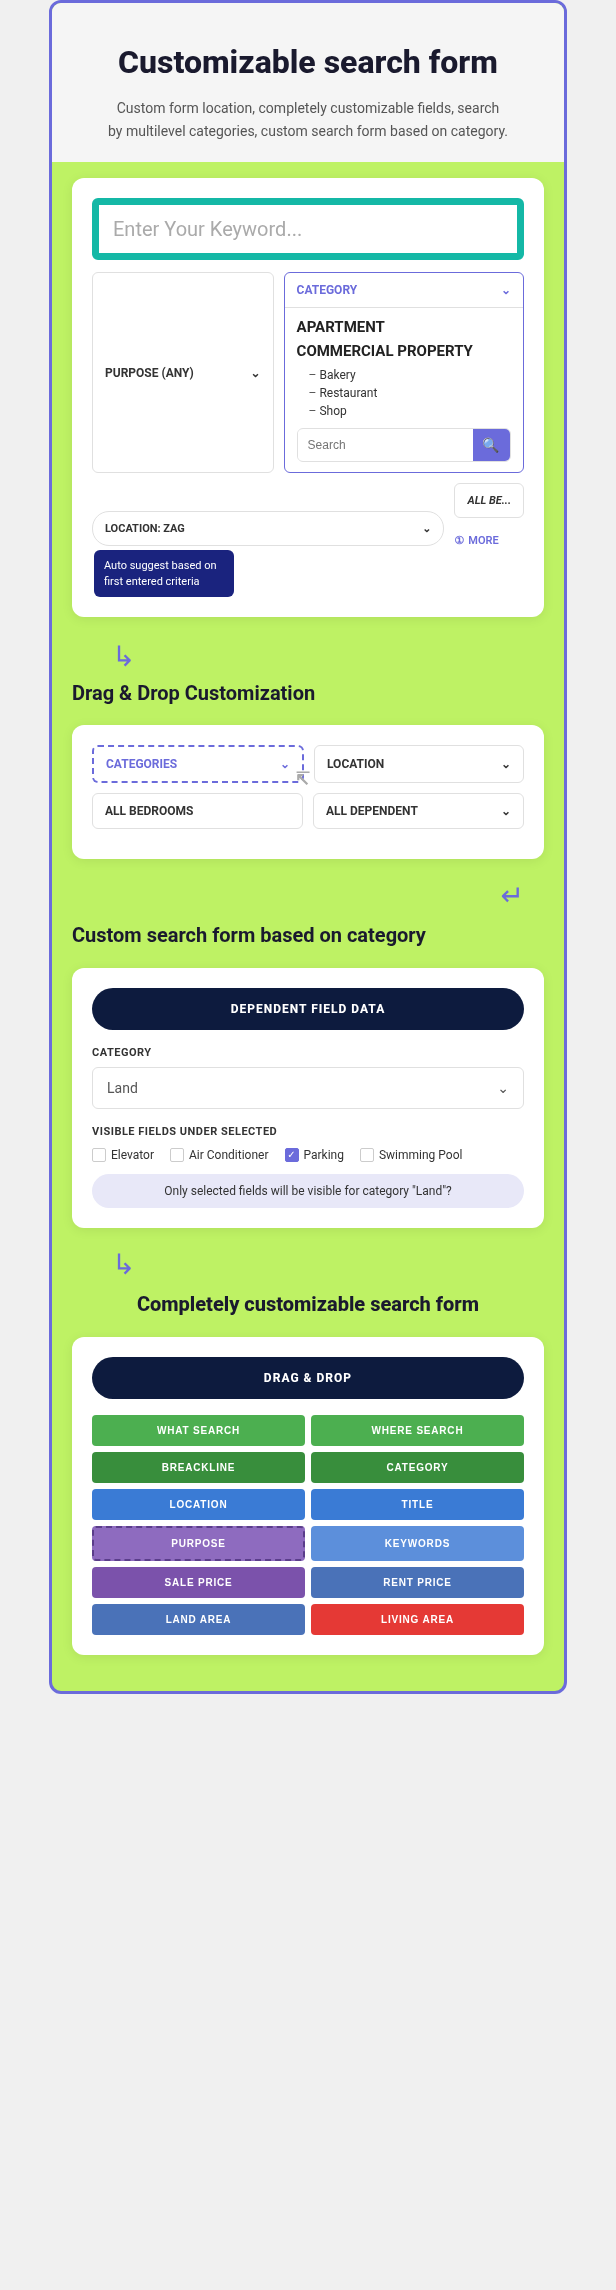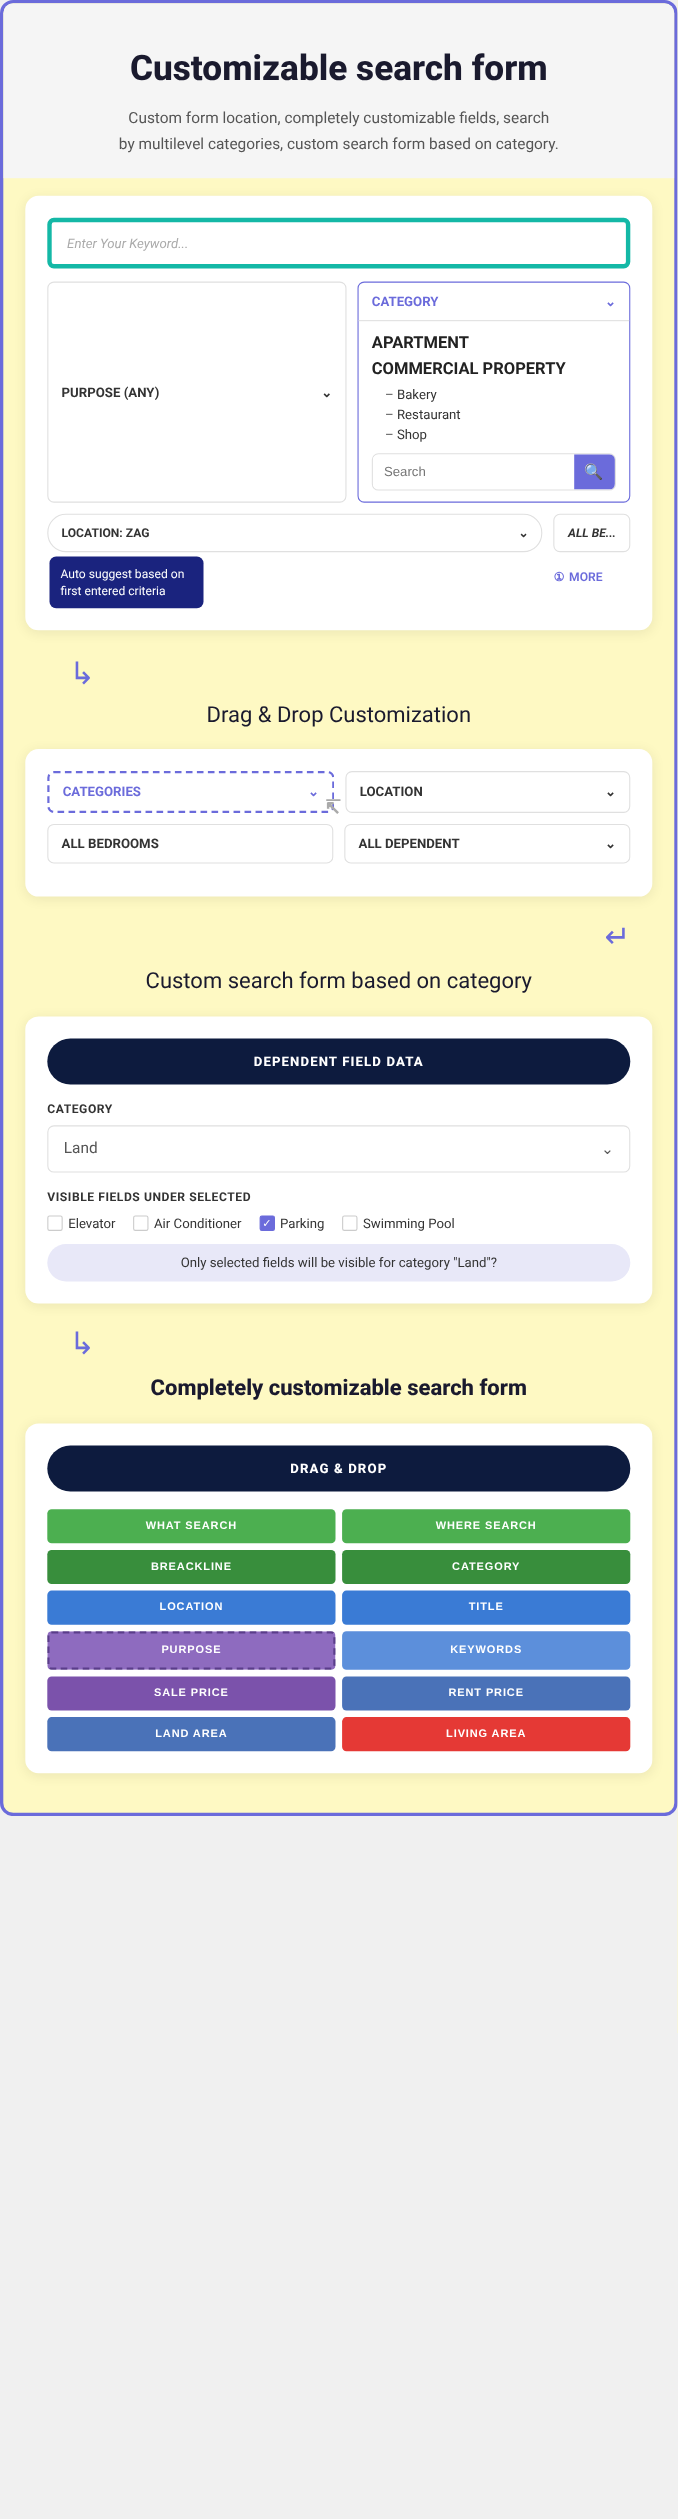"Customizable search form" .page-wrapper { background: #fef9c3 -> #bef264; width: 616px -> 518px }
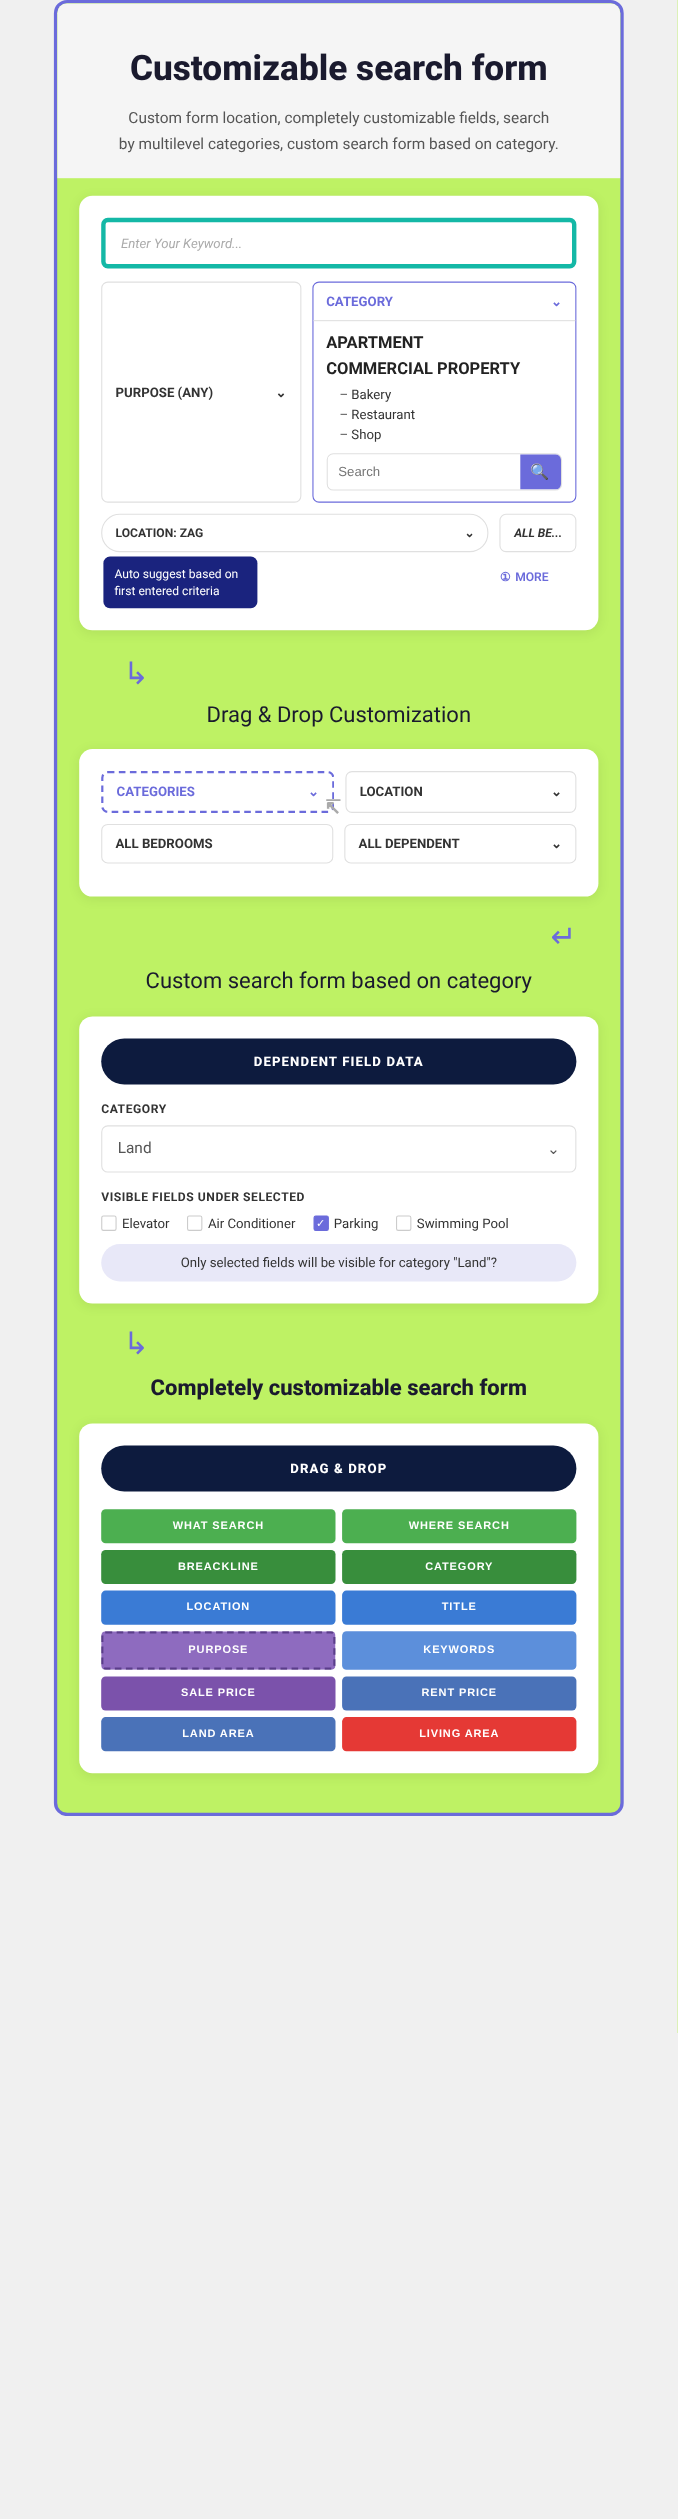"Enter Your Keyword..." .search-input-wrap { border: 4px solid #14b8a6 -> 7px solid #14b8a6; font-size: 12px -> 20px; font-style: italic -> none }
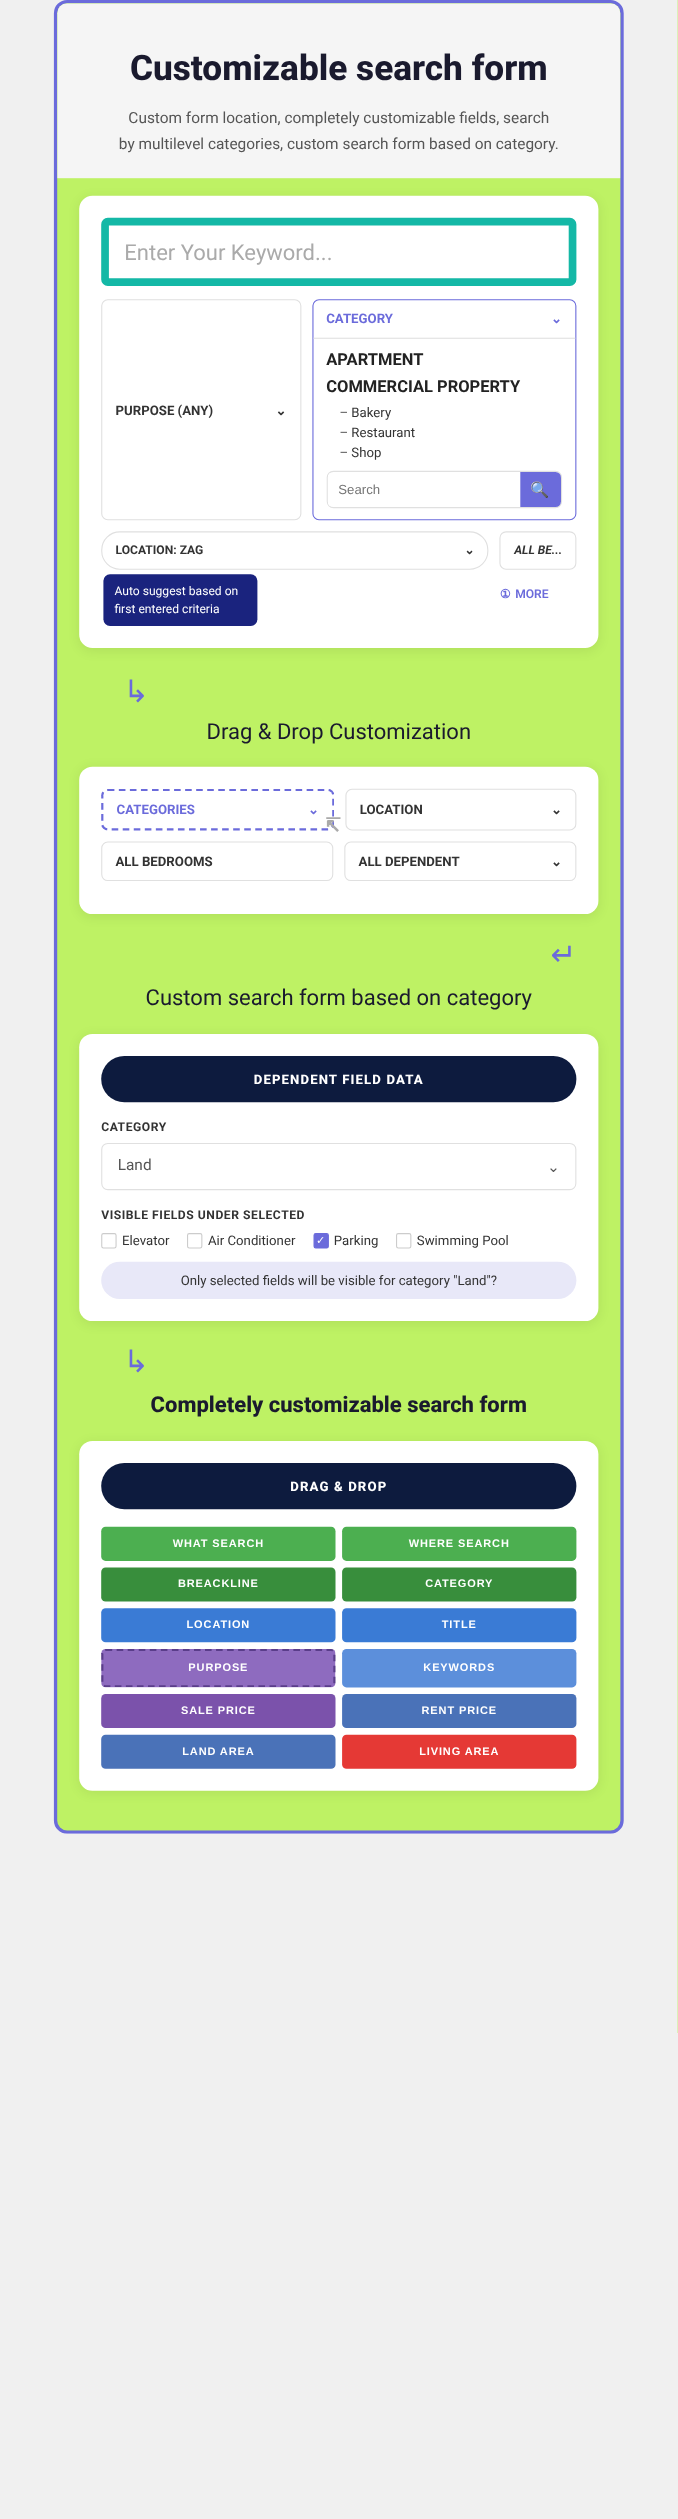"LOCATION: ZAG" .location-select { margin-top: none -> 28px }
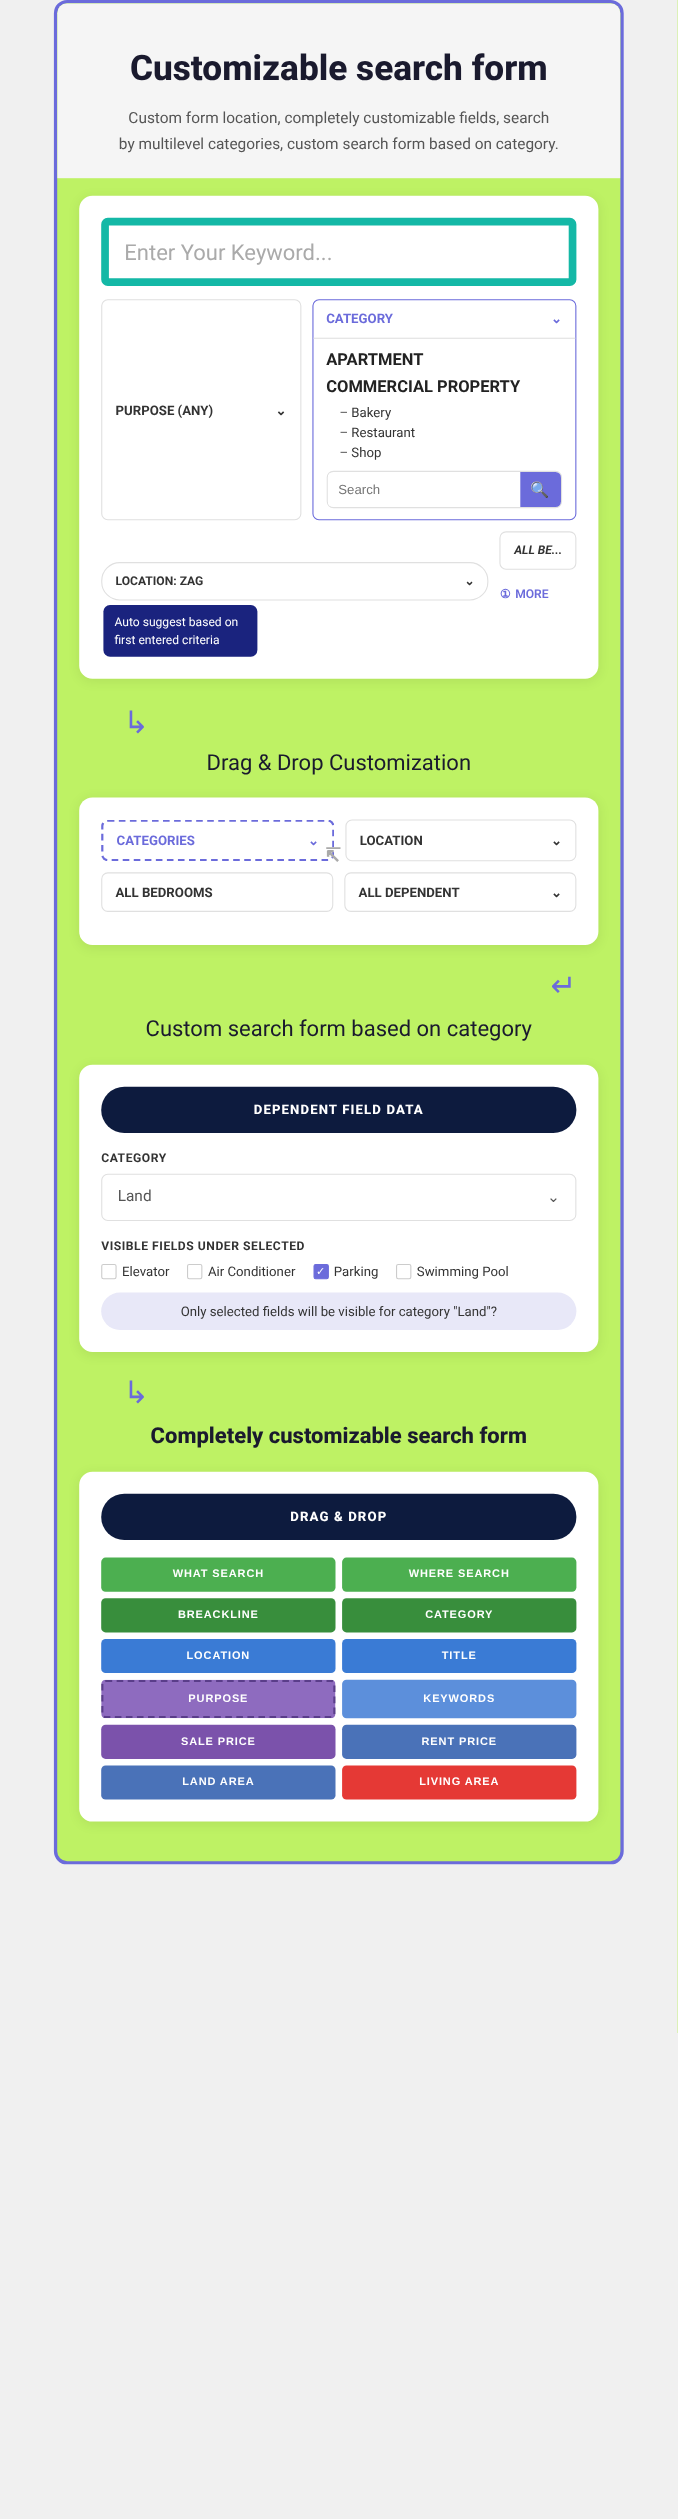"Drag & Drop Customization" .section-title { font-weight: 400 -> 700; text-align: center -> none }
